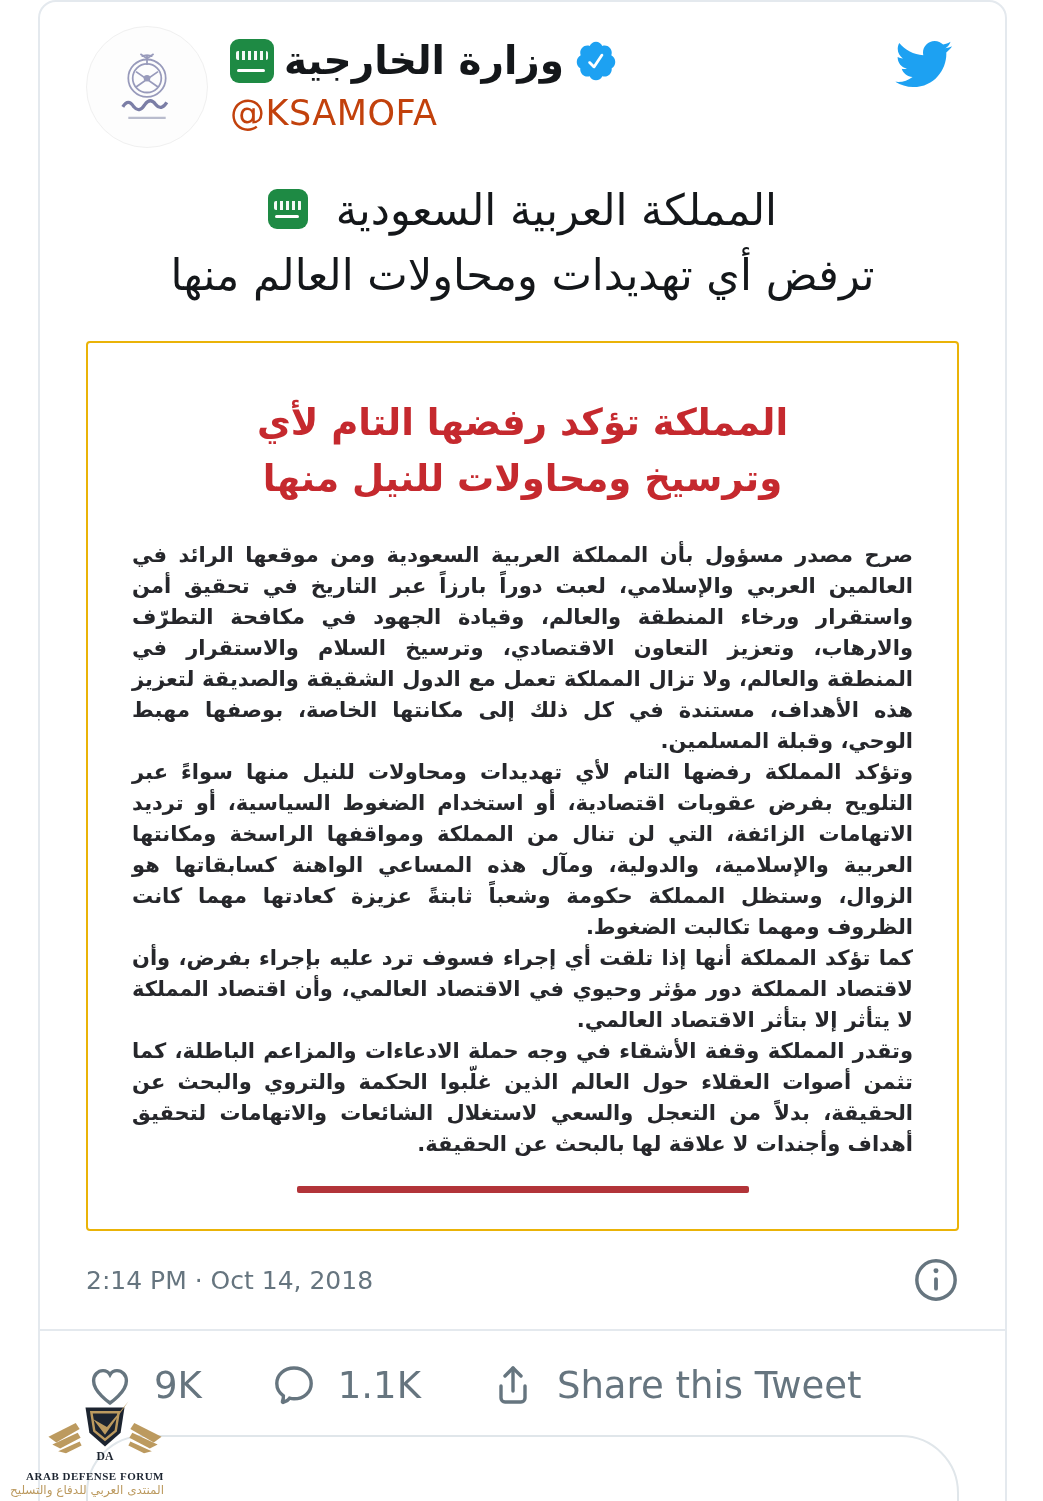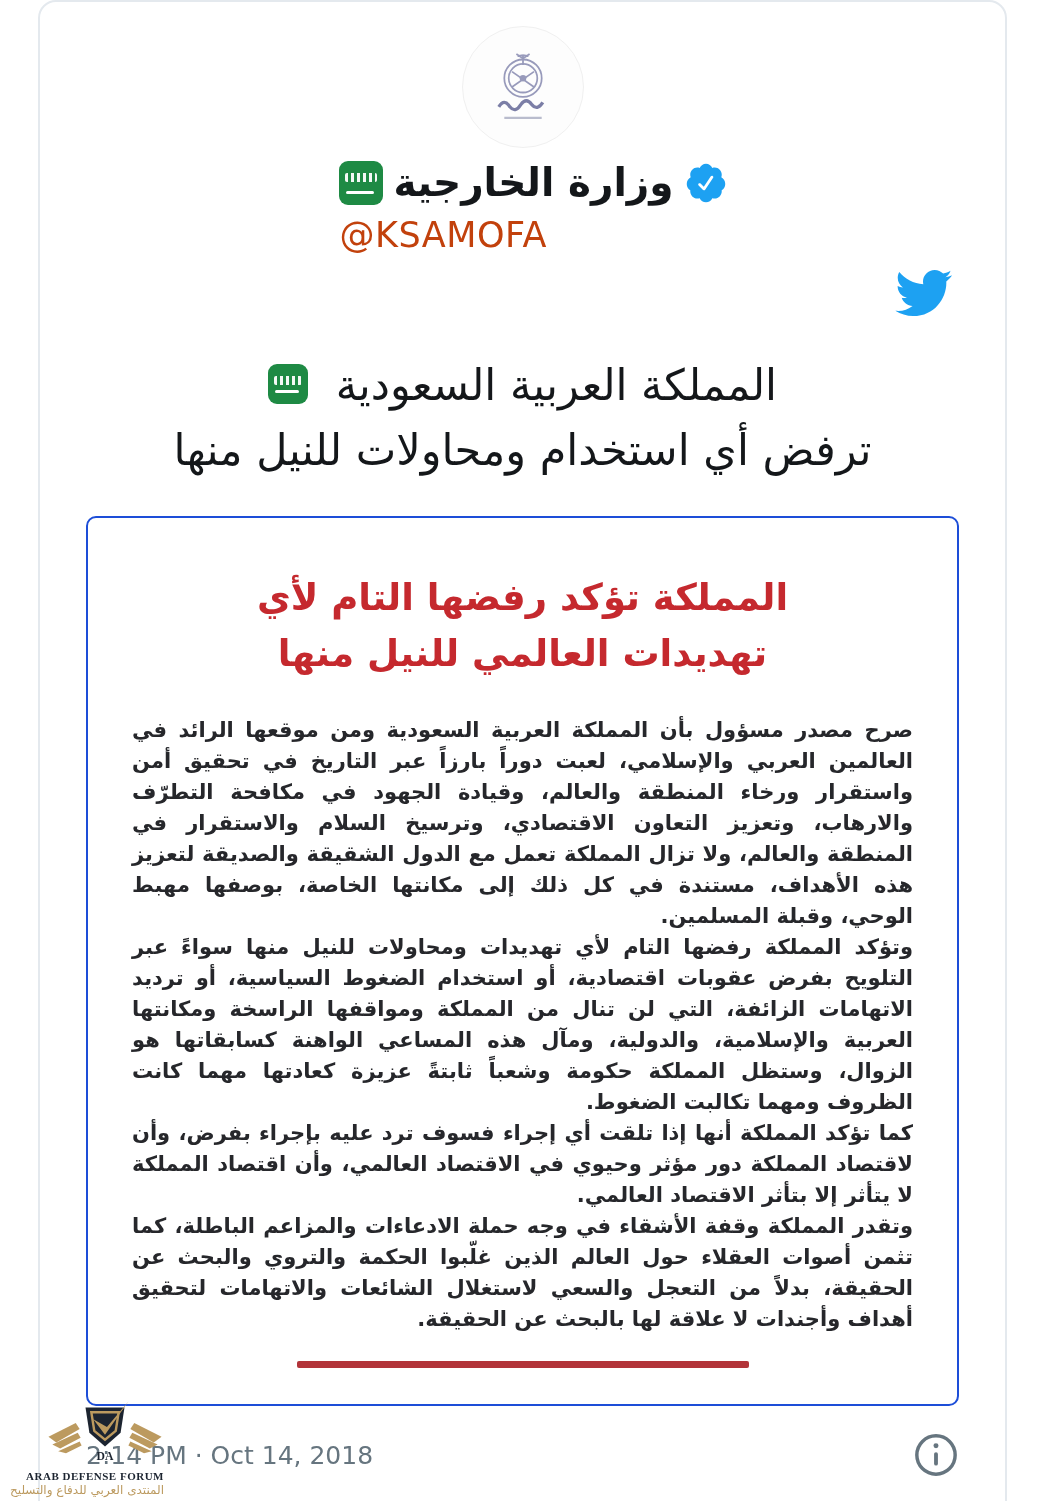"وزارة الخارجية" .header { align-items: center -> flex-start; flex-direction: column -> none }
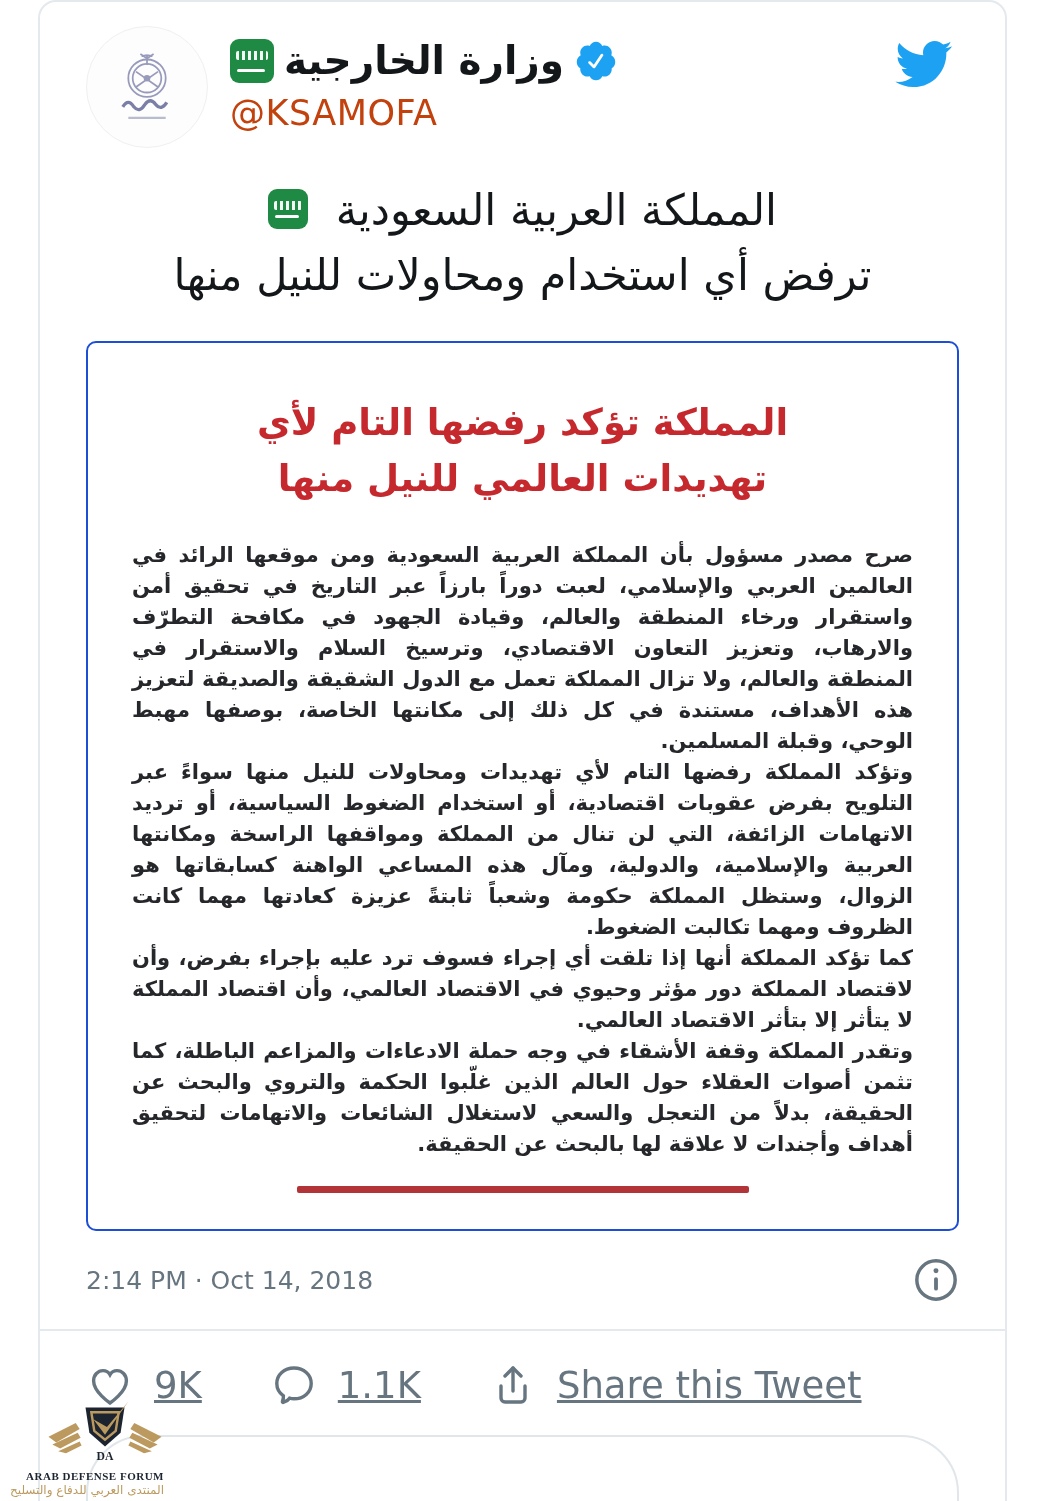"ترفض أي استخدام ومحاولات للنيل" span.line { text: استخدام ومحاولات للنيل -> تهديدات ومحاولات العالم }
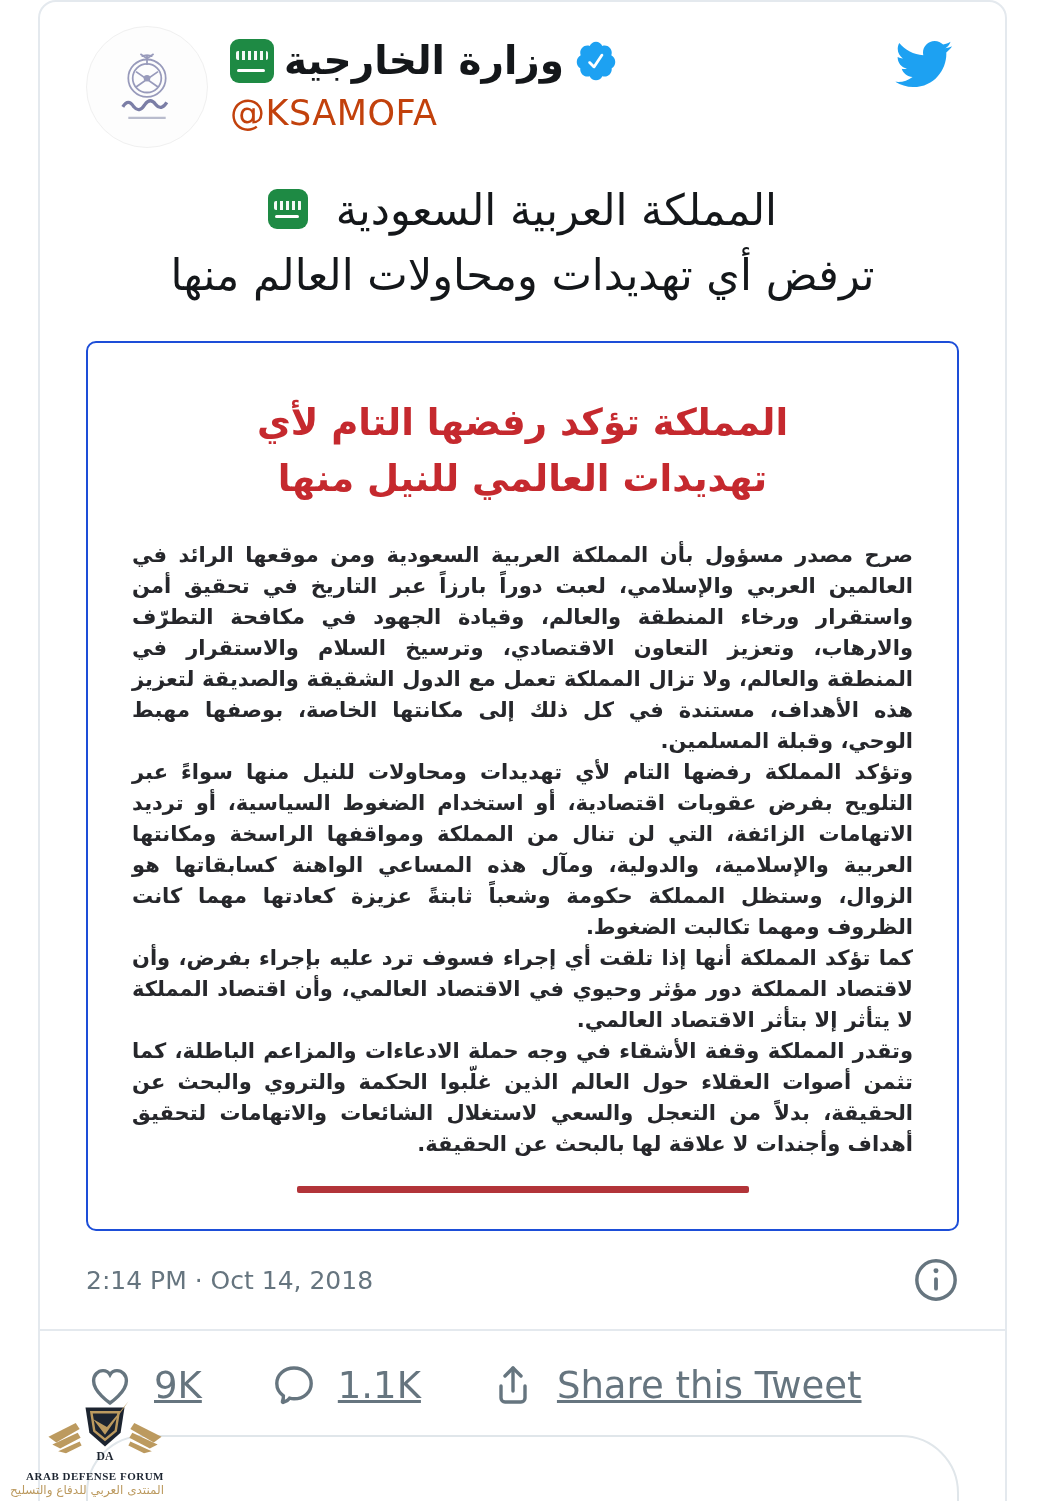"المملكة تؤكد رفضها التام لأي" .statement-card { border: 2px solid #1d4ed8 -> 2px solid #eab308; border-radius: 10px -> 4px }
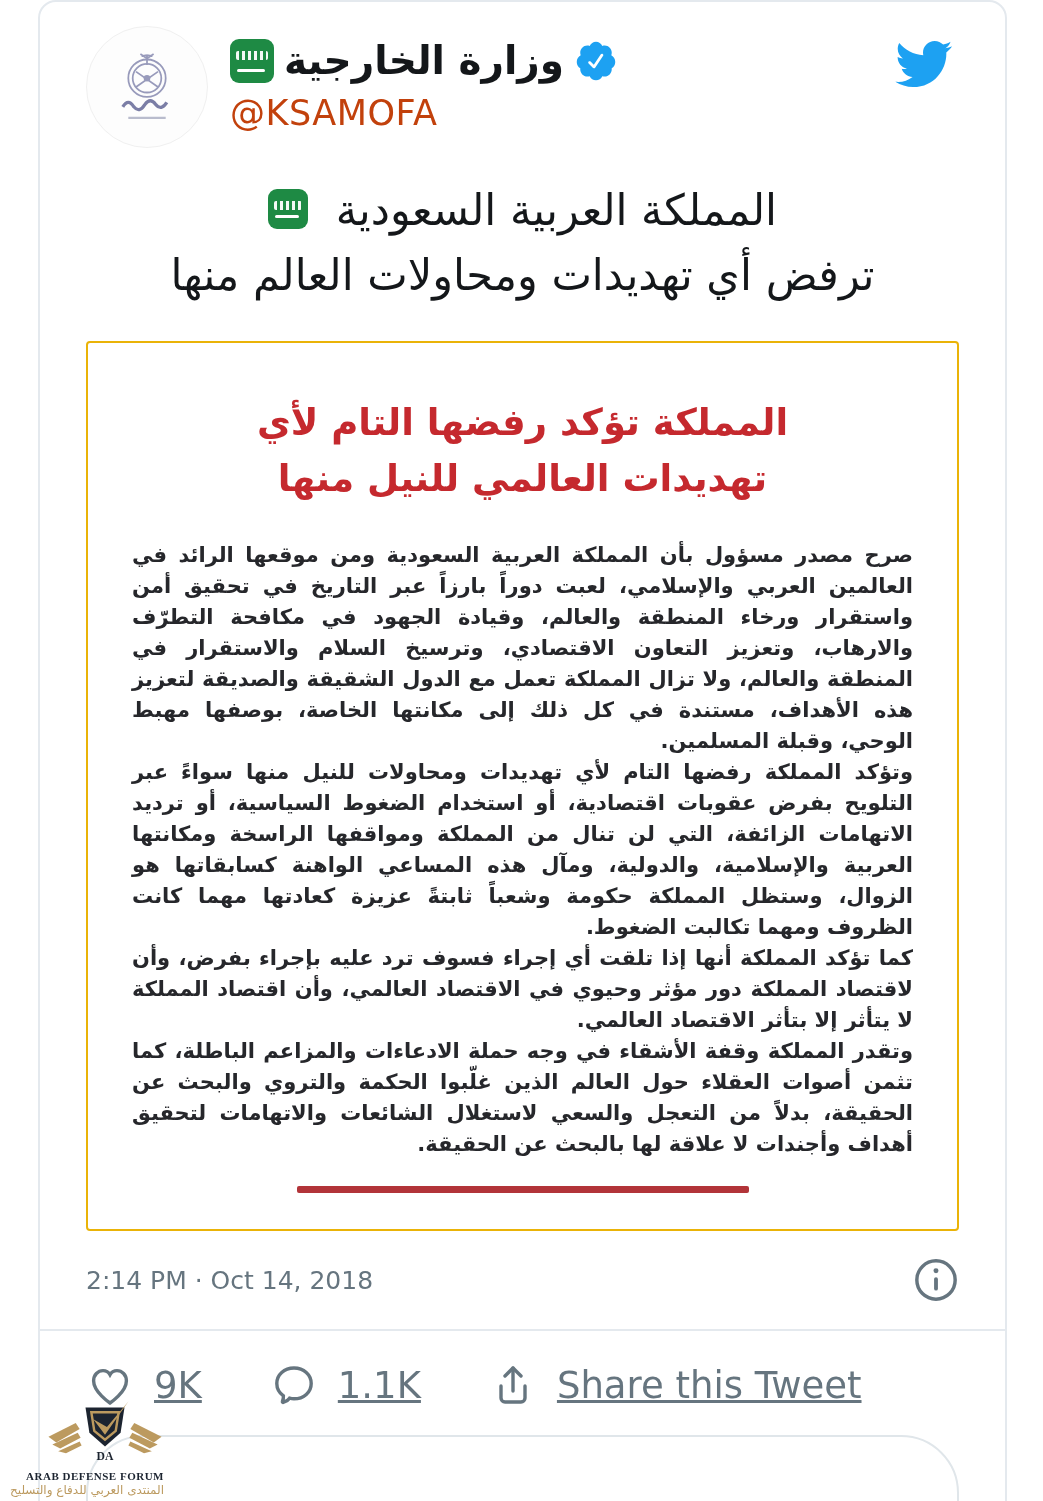"تهديدات العالمي للنيل منها" div { text: تهديدات العالمي -> وترسيخ ومحاولات }
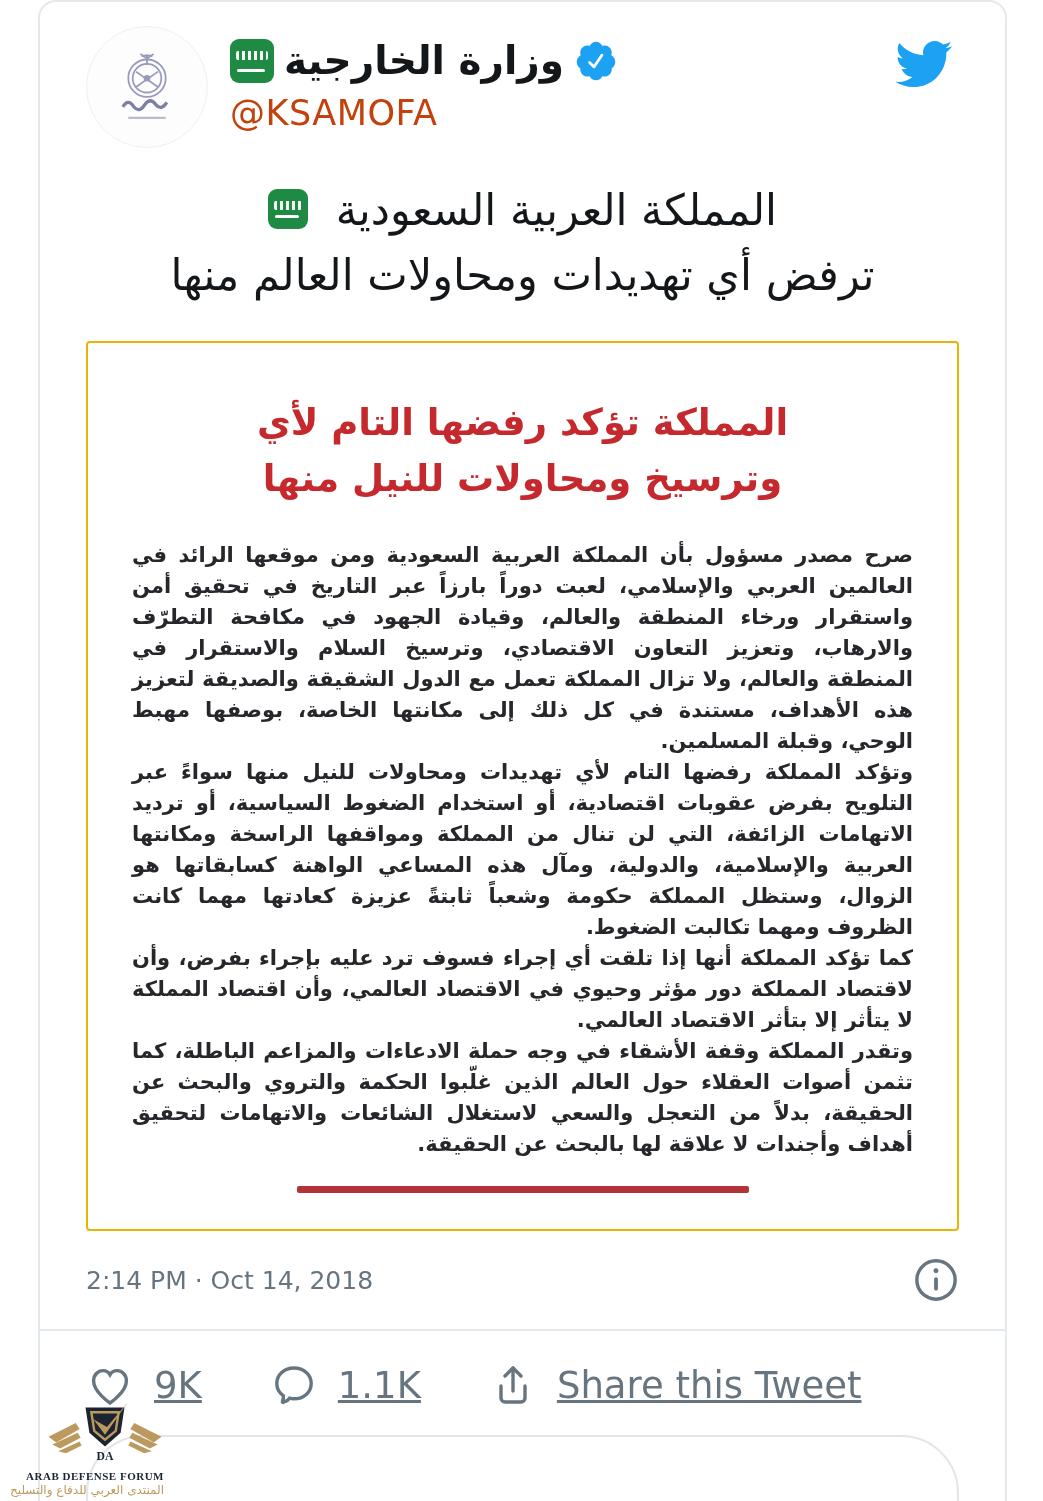"9K" .action-row { text-decoration: underline -> none }
